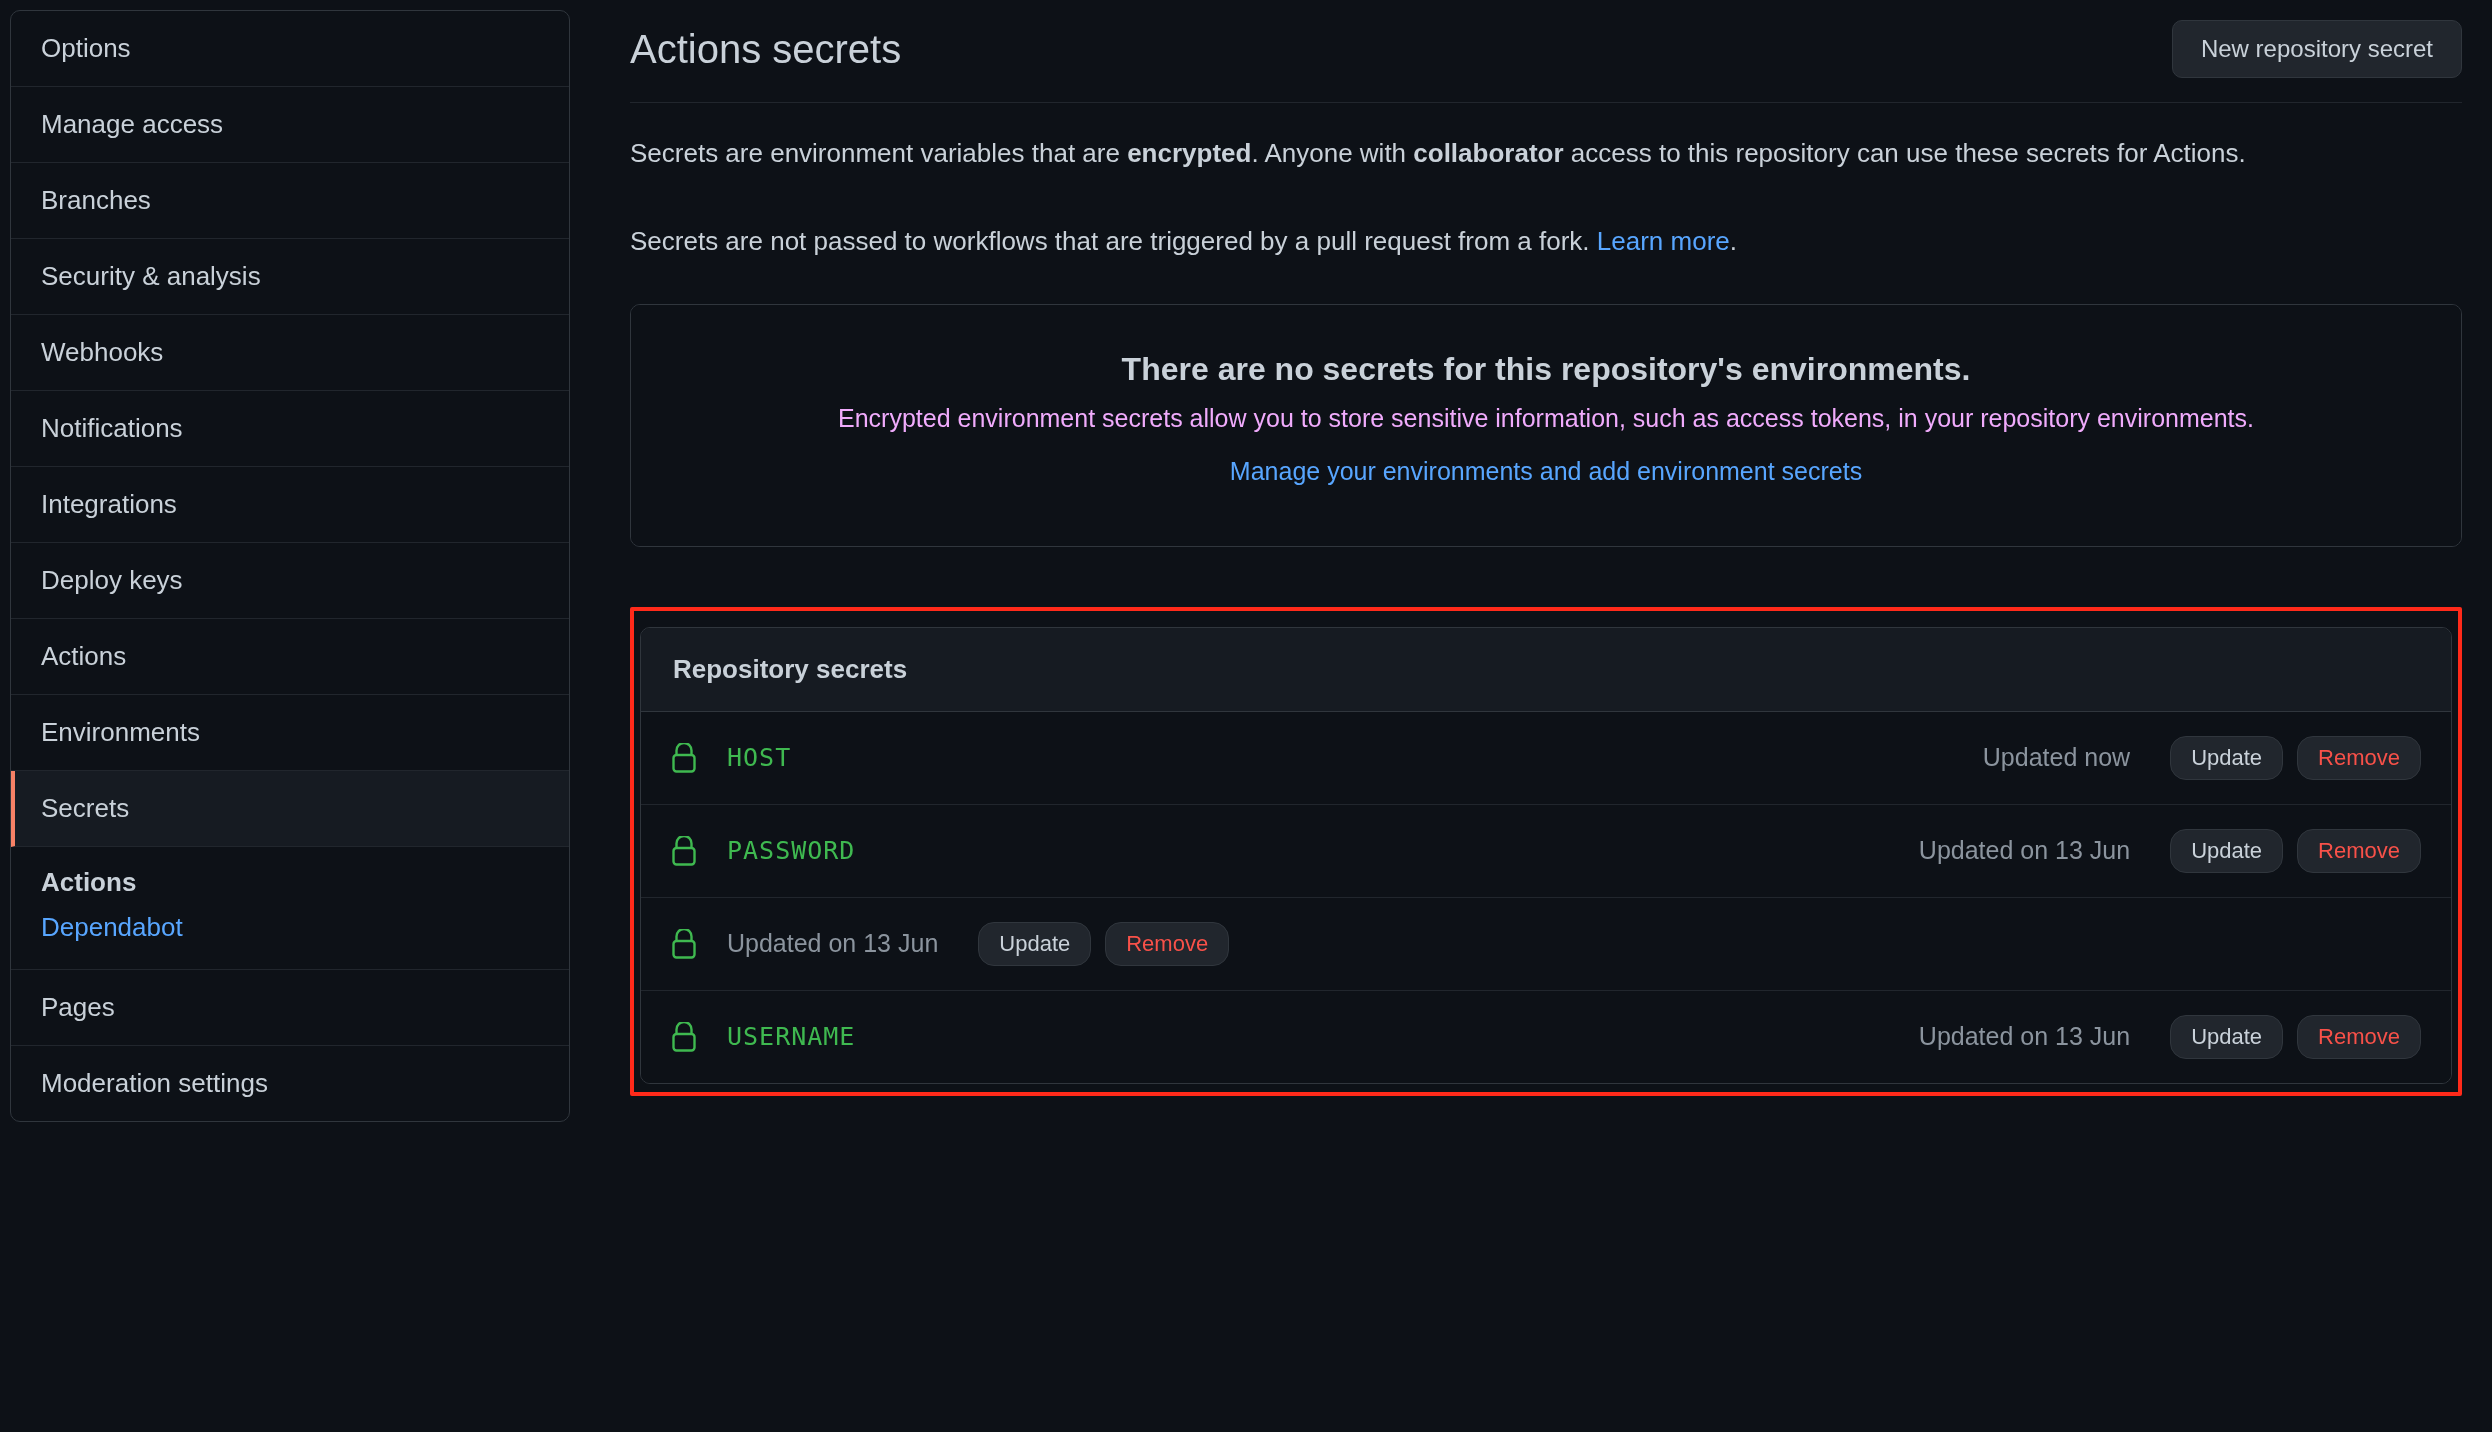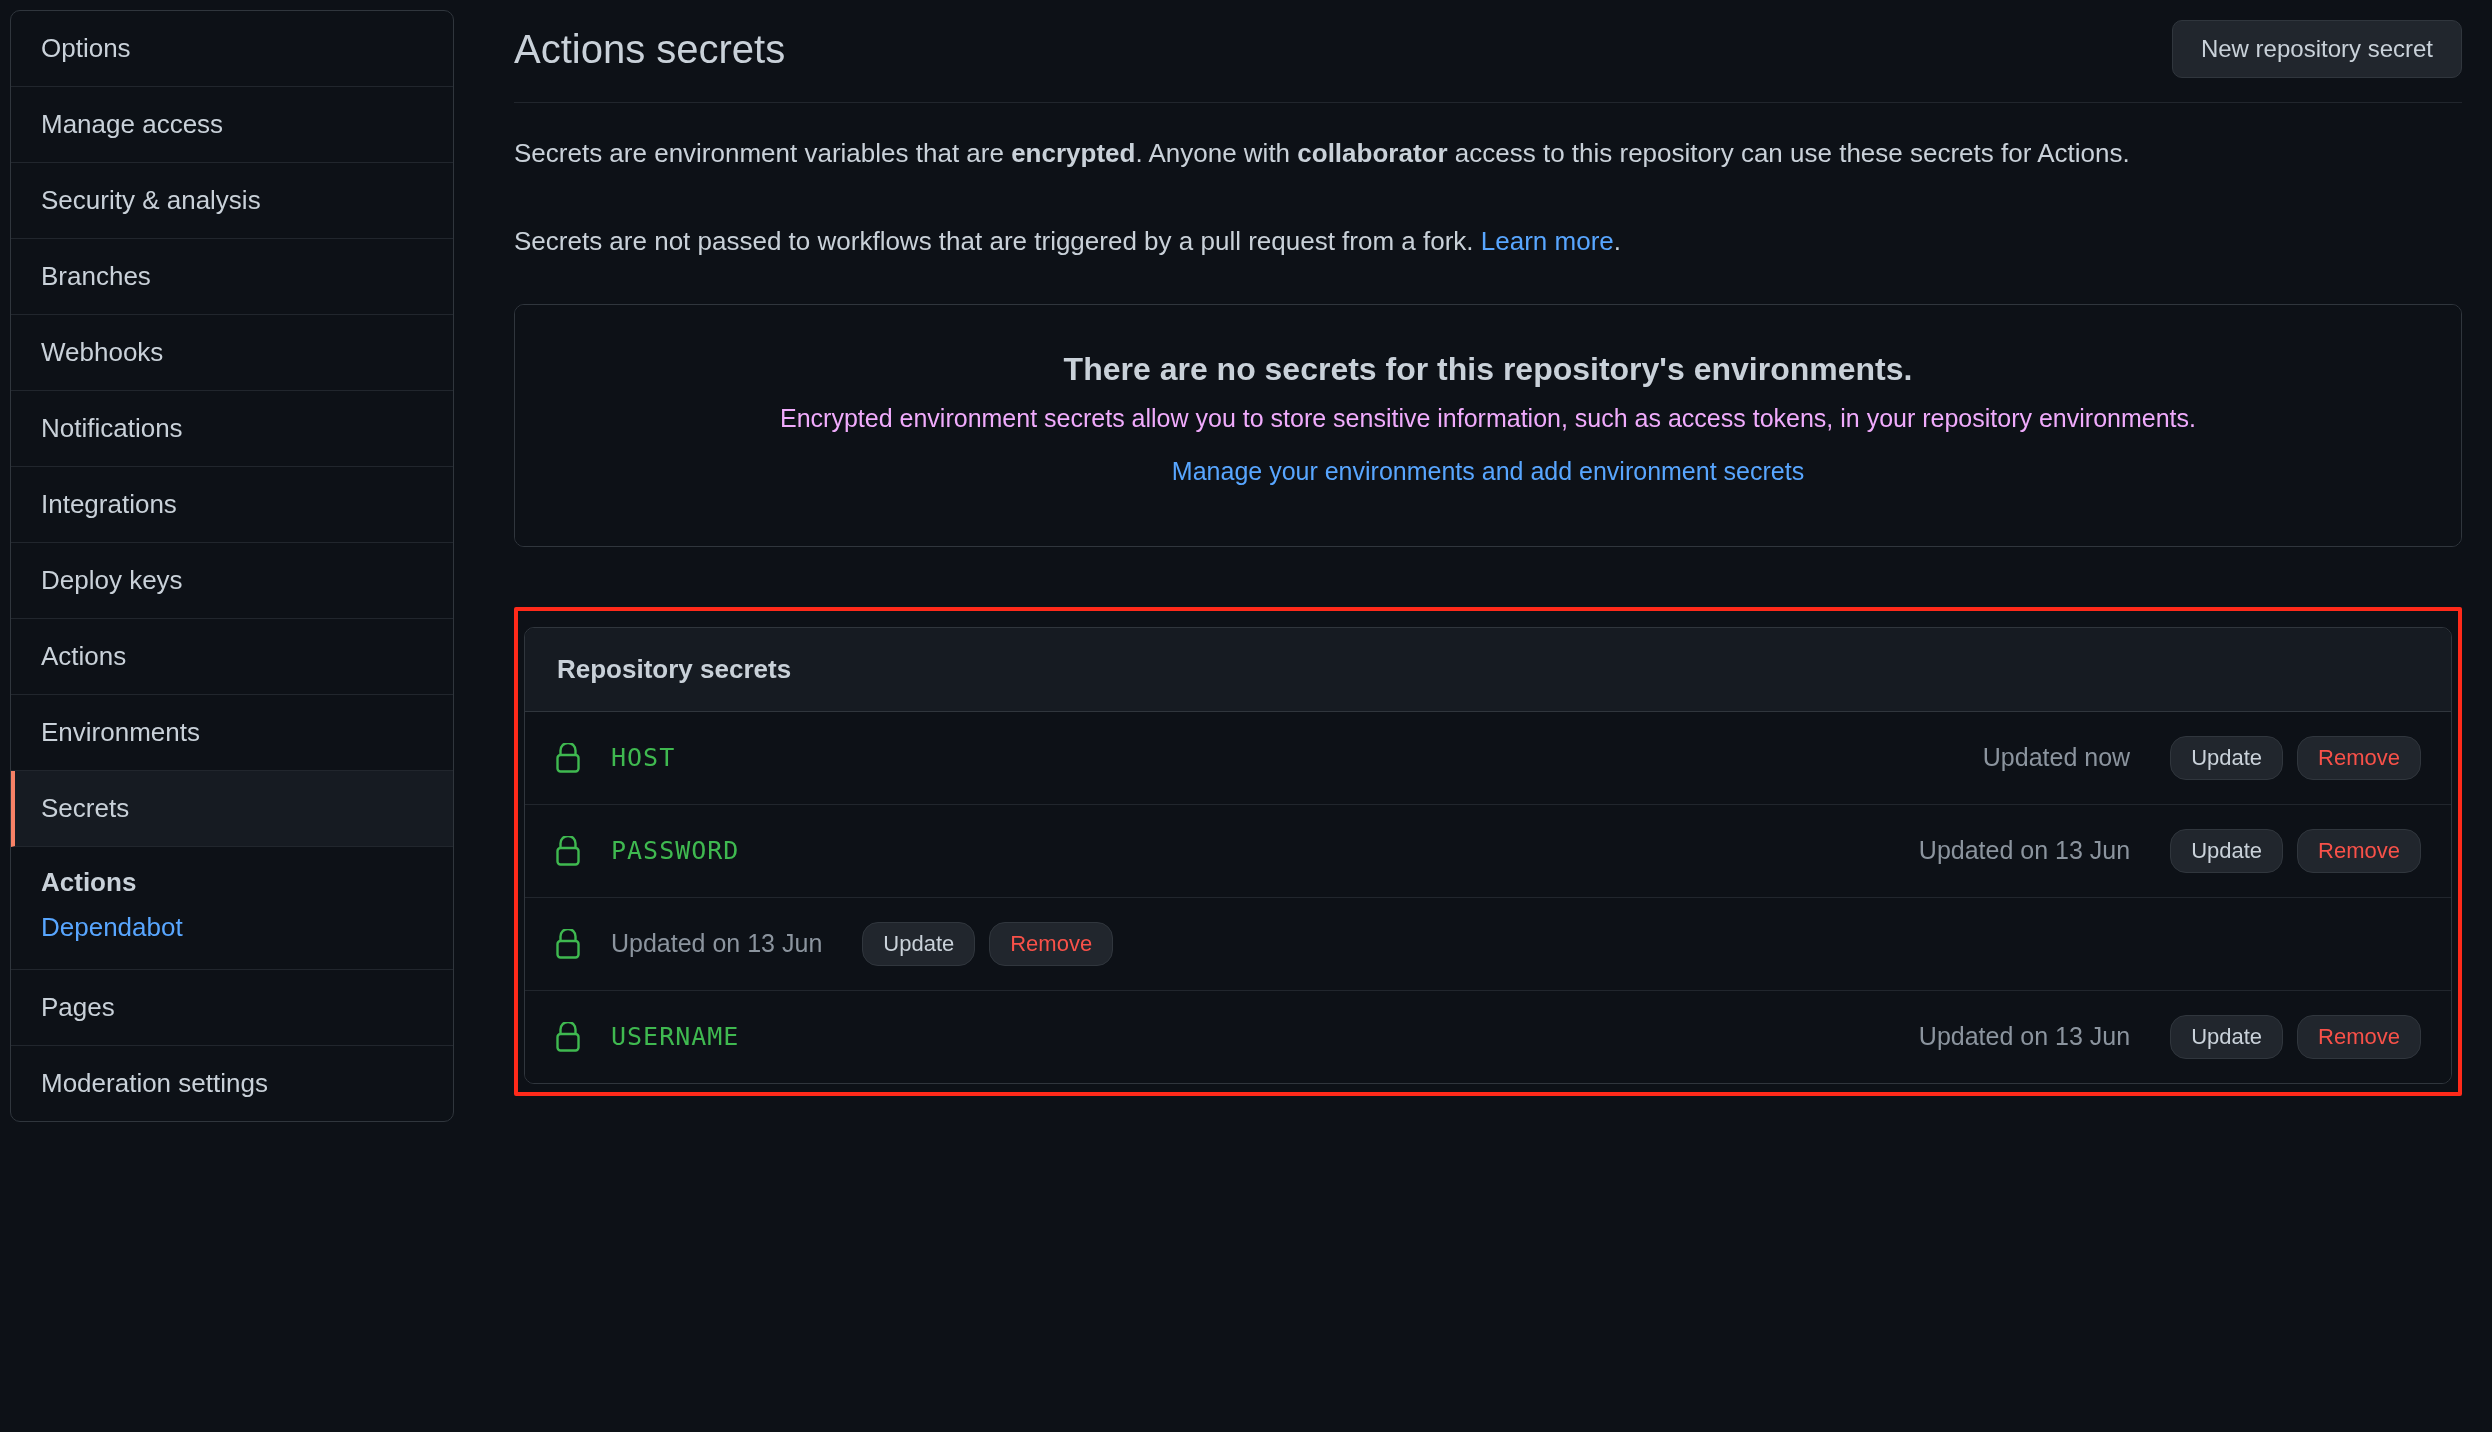"Options" .sidebar { width: 444px -> 560px }
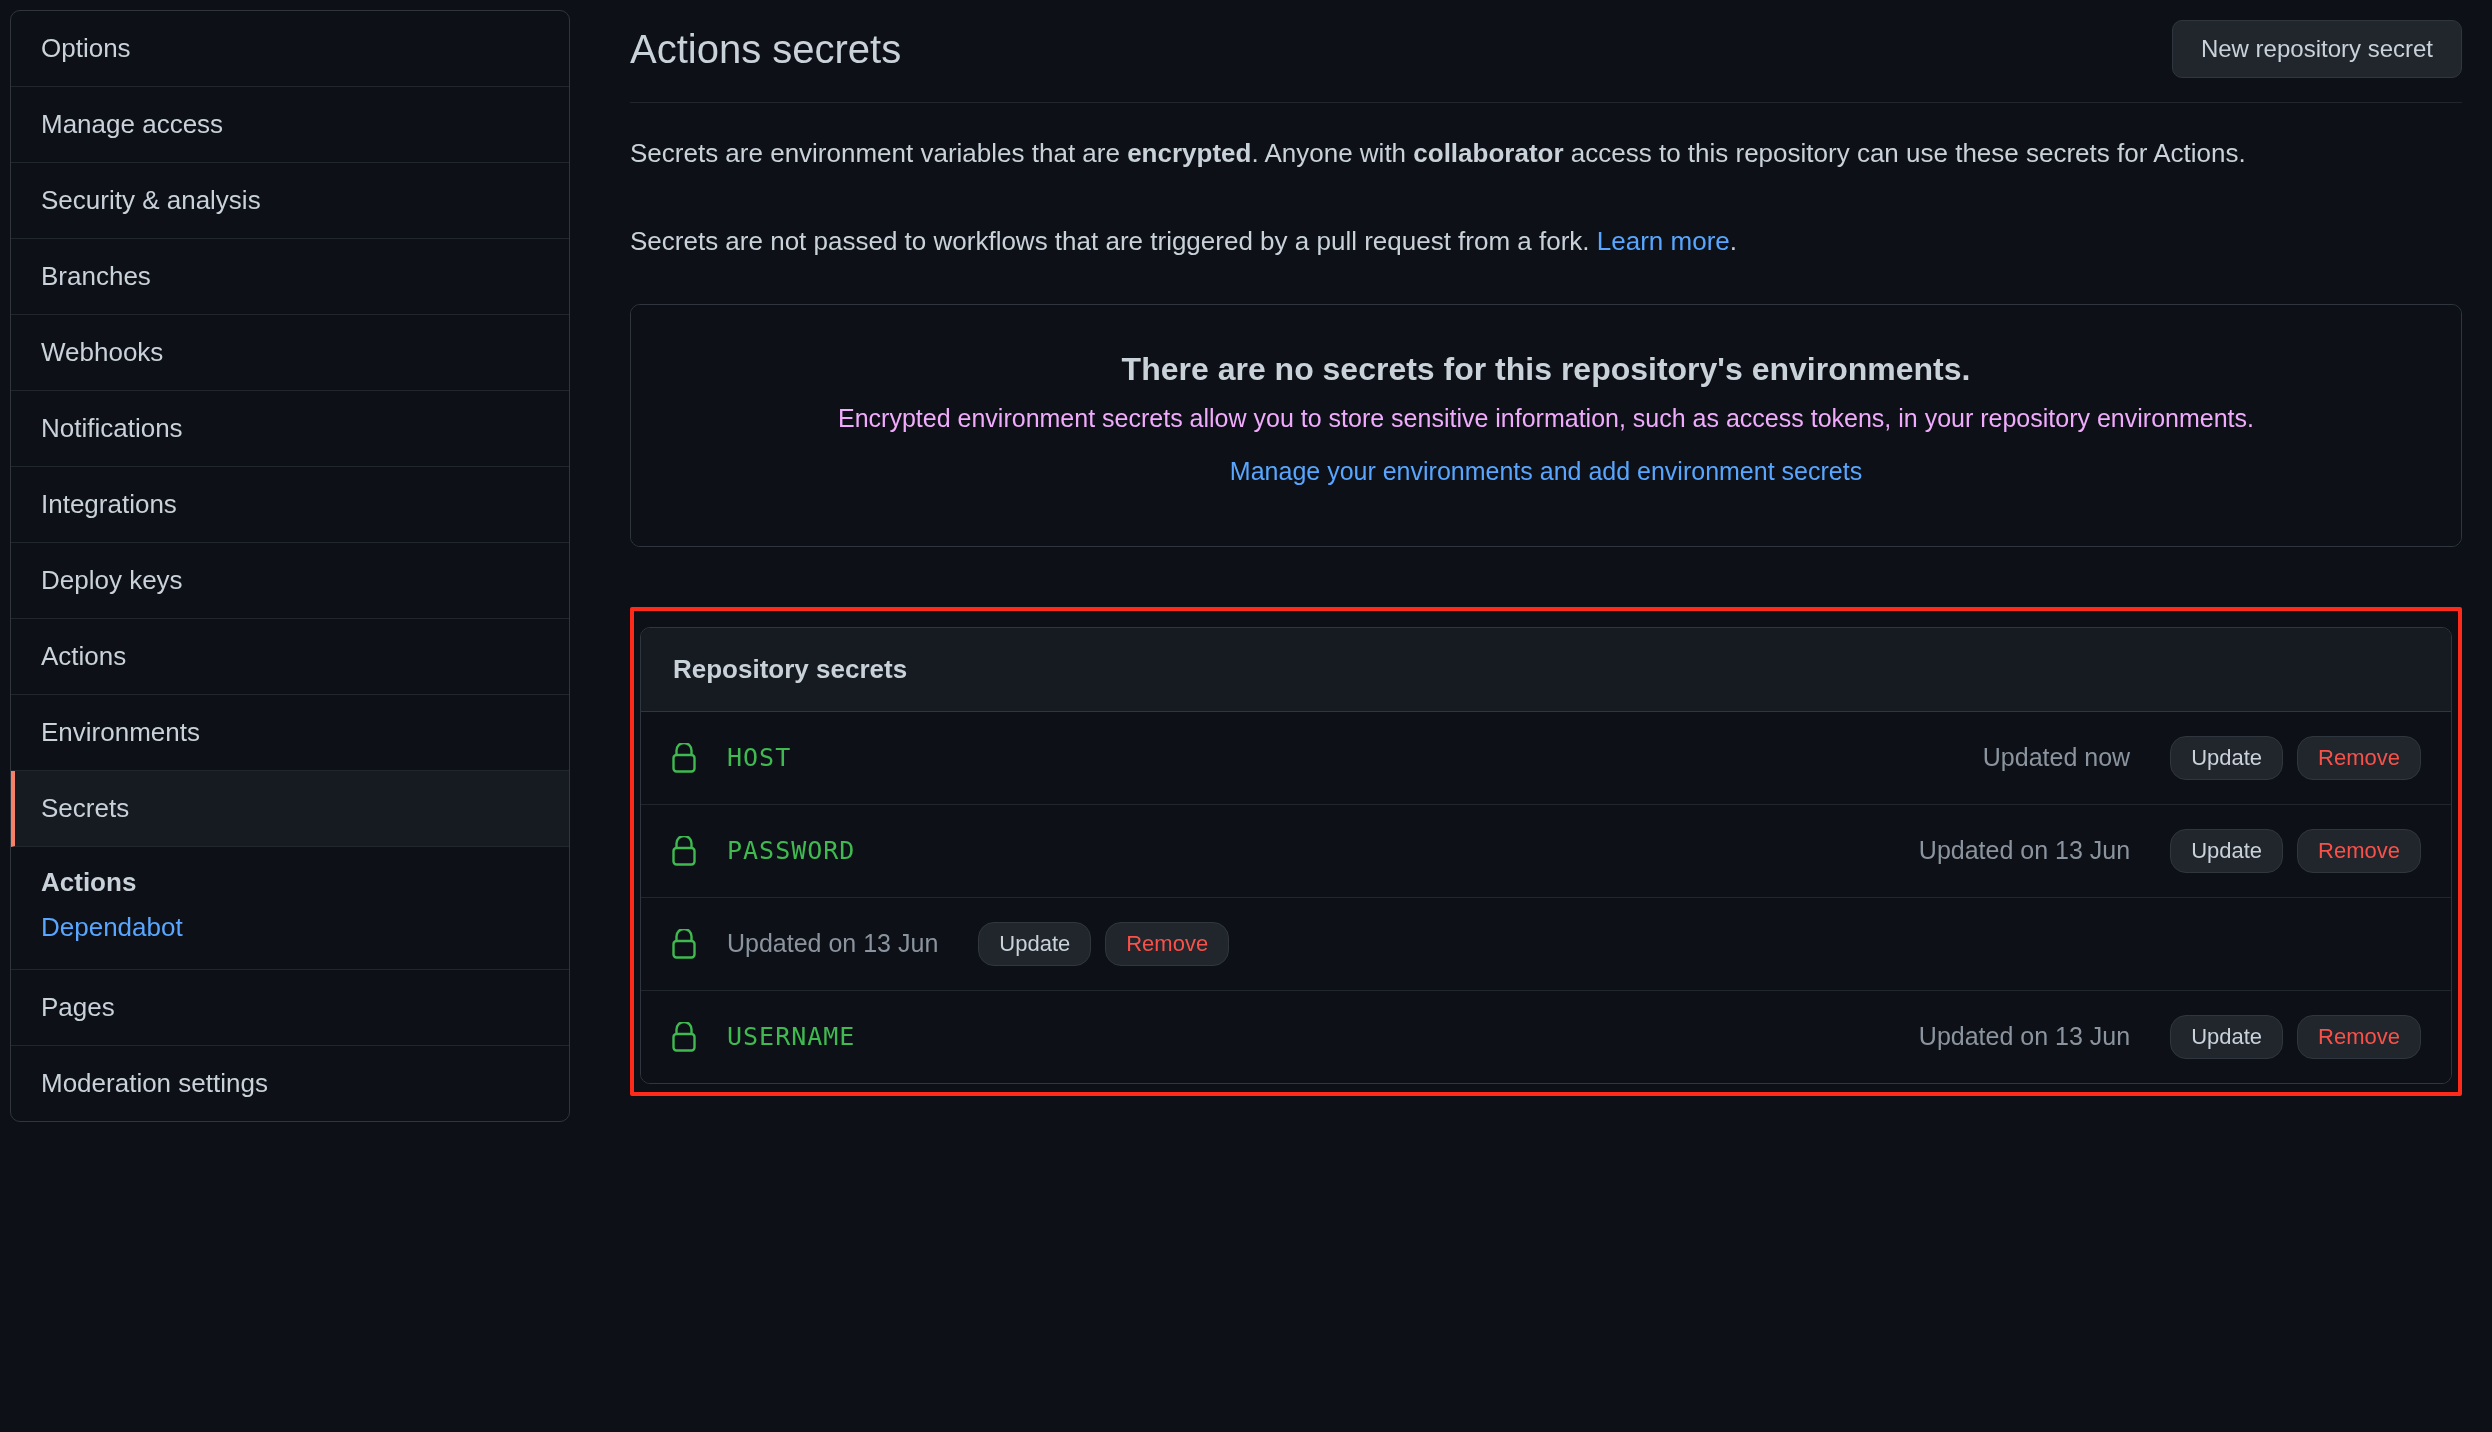"Security & analysis" li.sidebar-item { order: before "Branches" -> after "Branches" }
